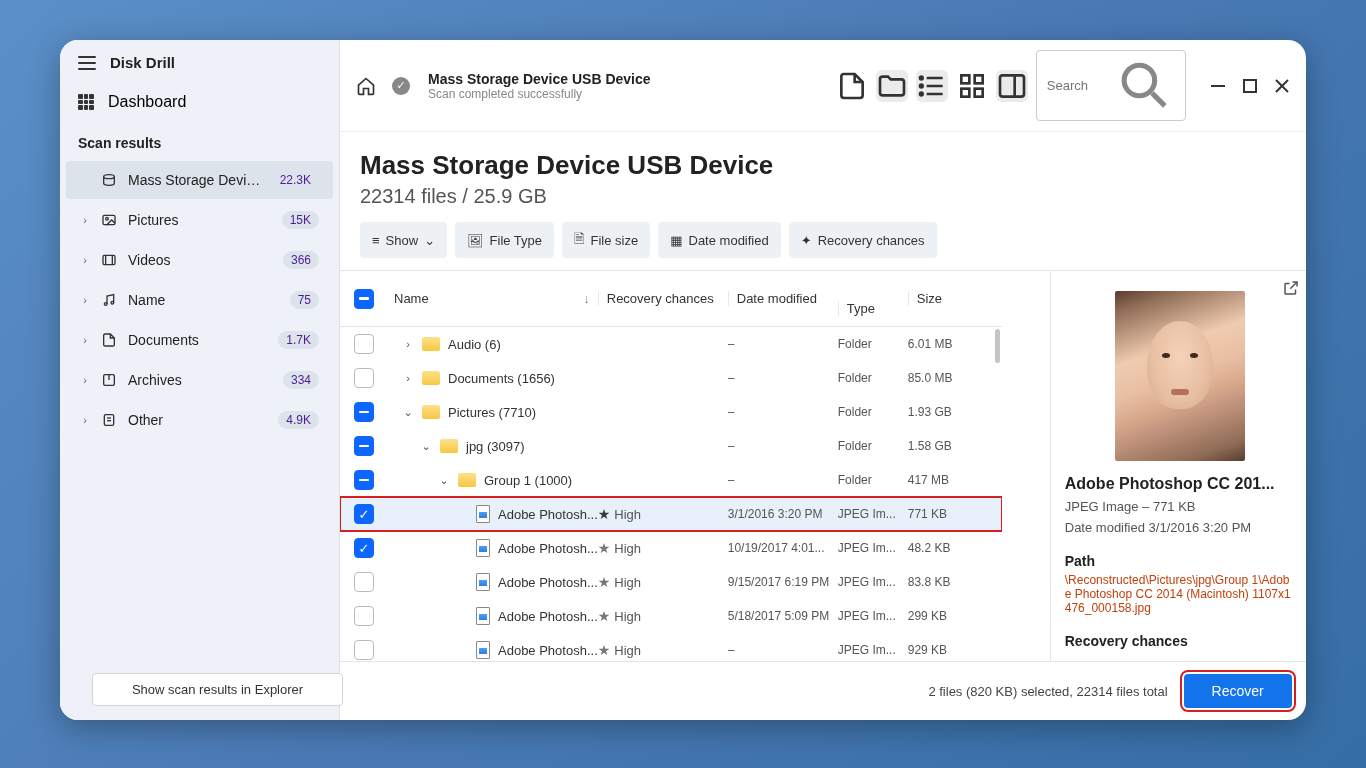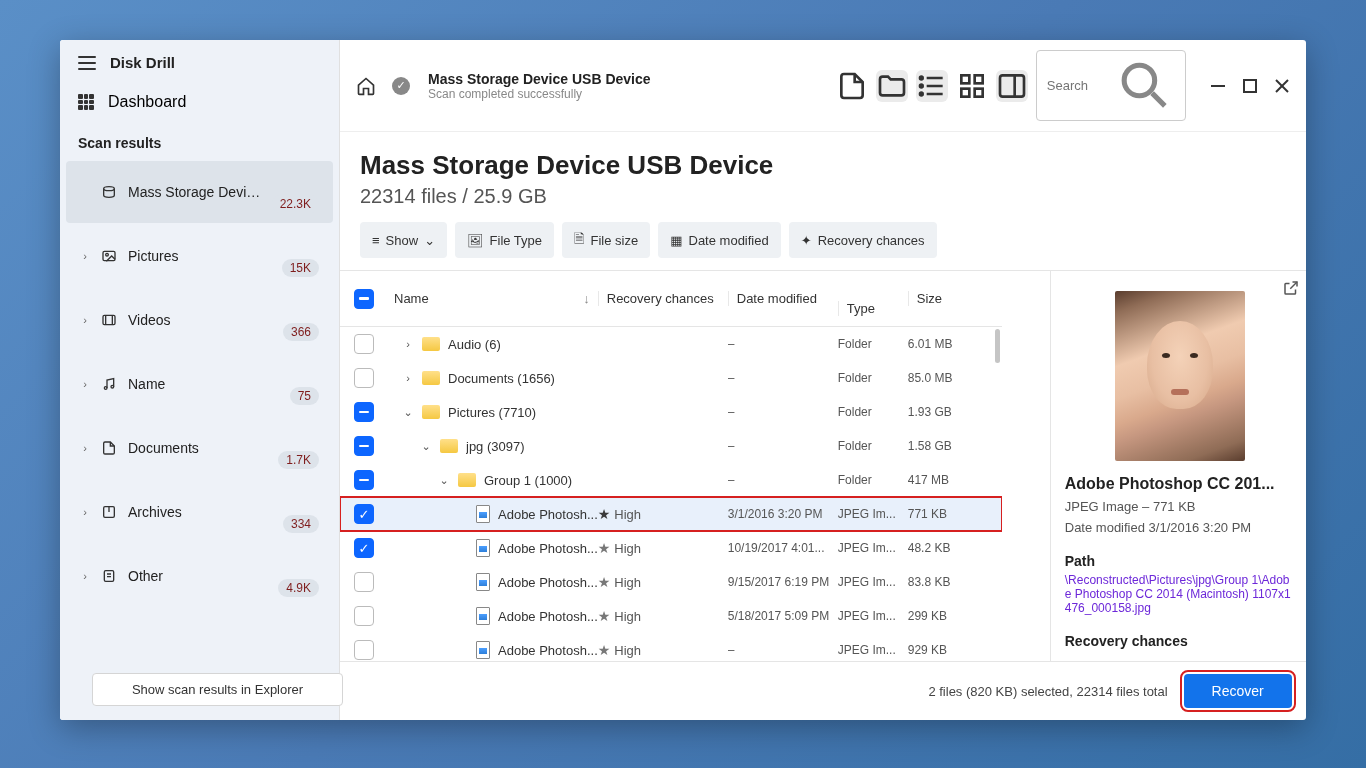"Disk Drill" .window { border-radius: 3px -> 18px }
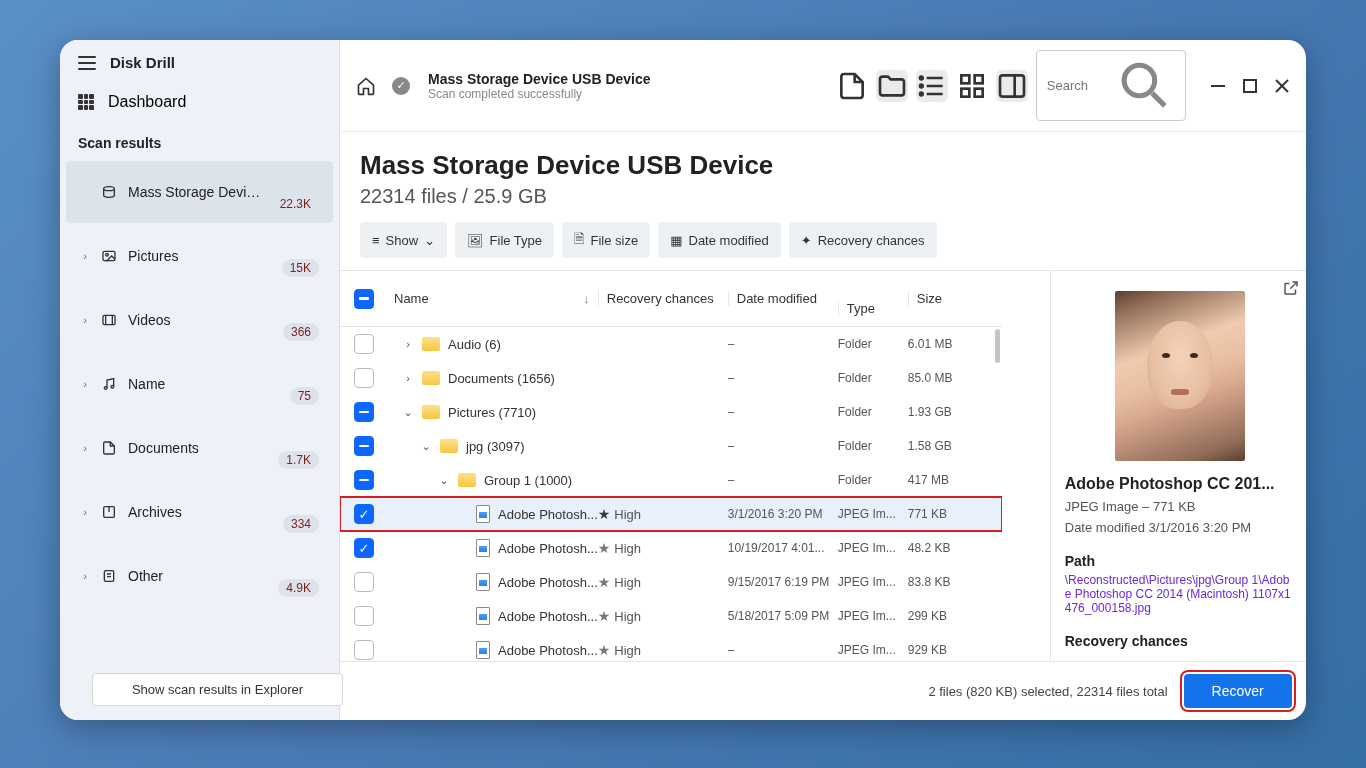"22.3K" .badge { color: #7f1d1d -> #4c1d95; margin-top: 24px -> none }
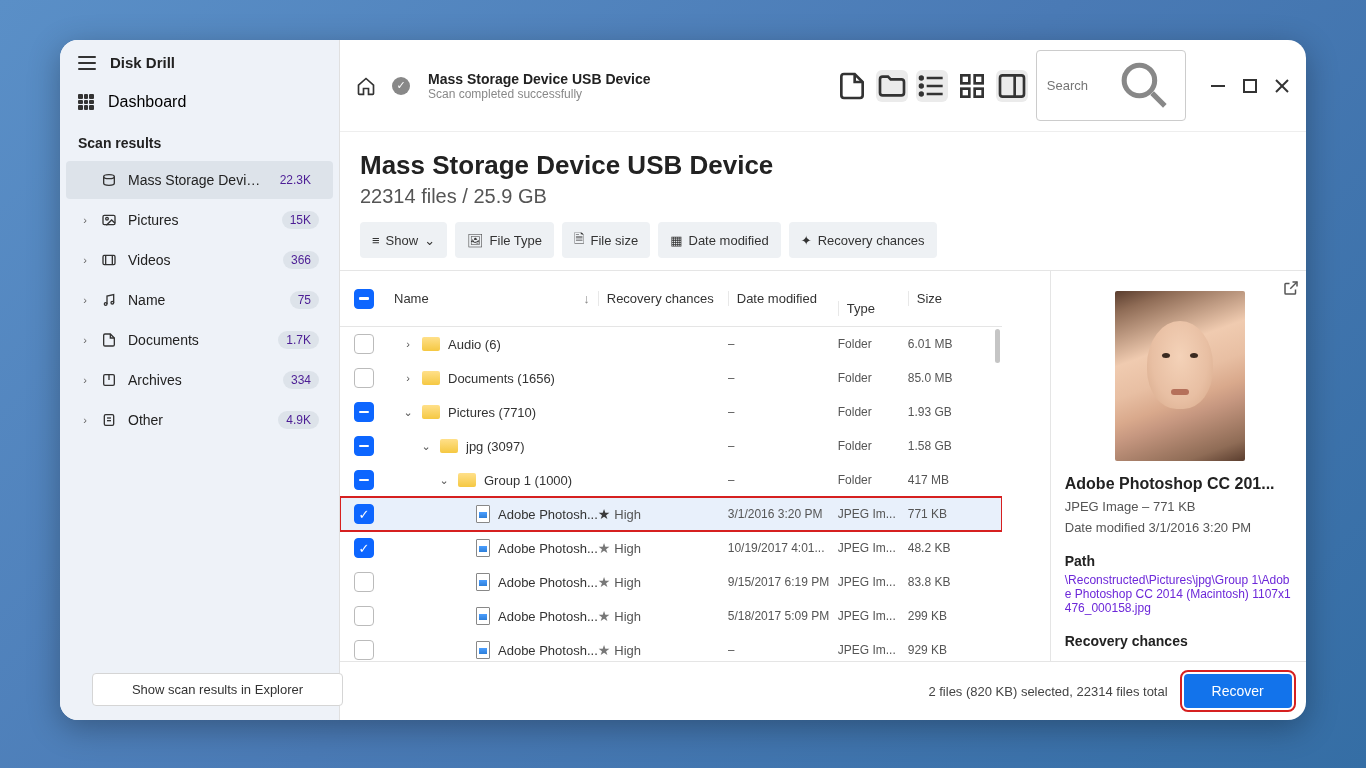"\Reconstructed\Pictures\jpg\Group" .detail-text { color: #6d28d9 -> #c2410c }
